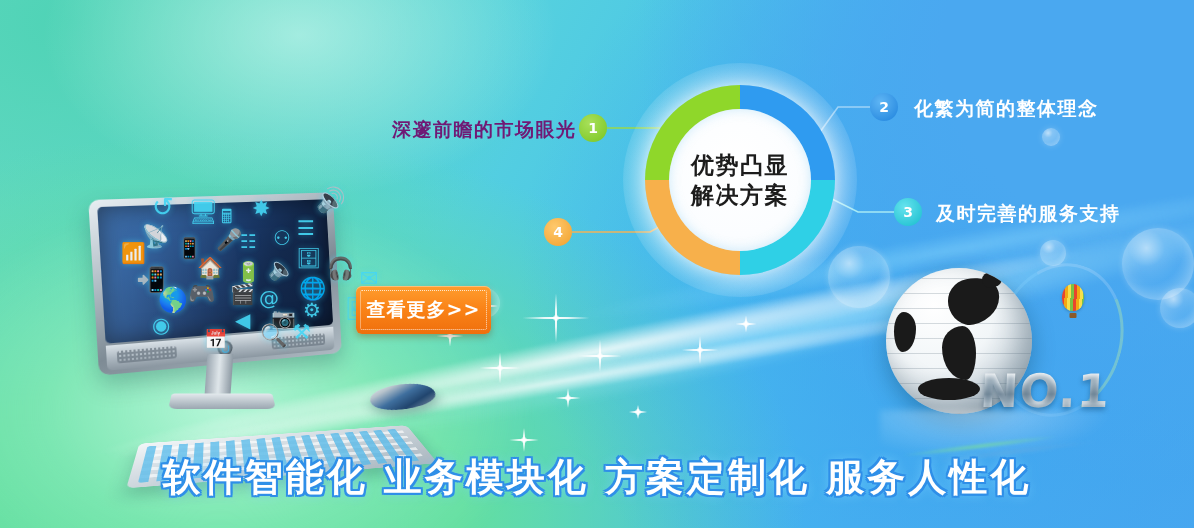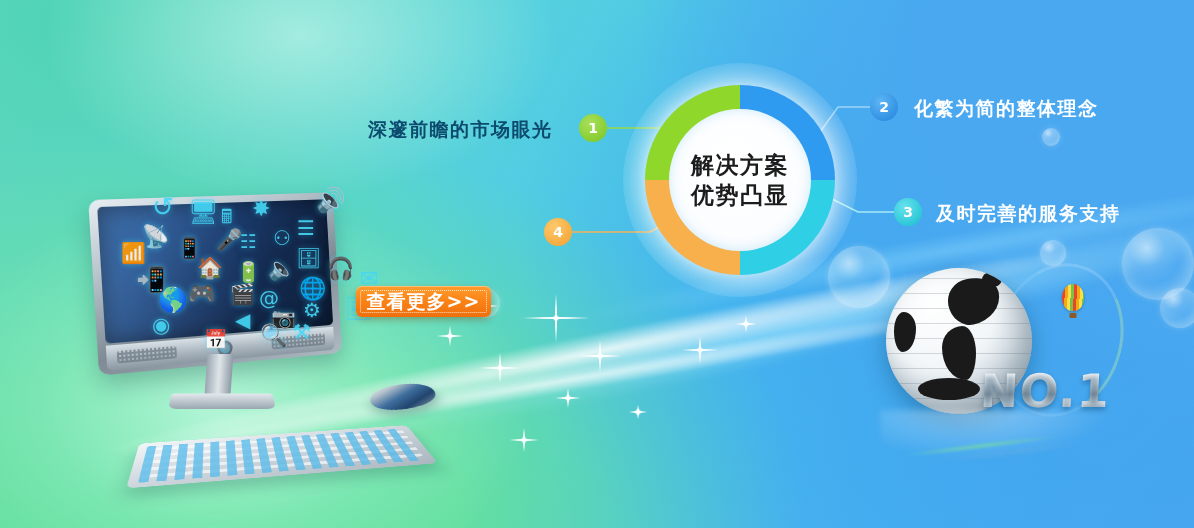"深邃前瞻的市场眼光" div.feat { color: #0c4a6e -> #701a75; left: 368px -> 392px }
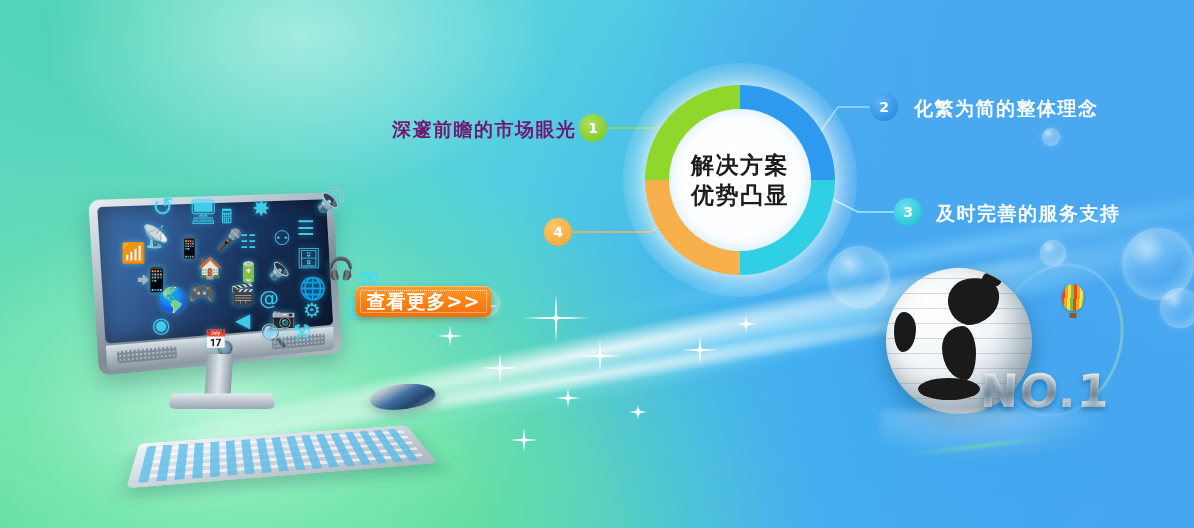"解决方案" div { order: before "优势凸显" -> after "优势凸显" }
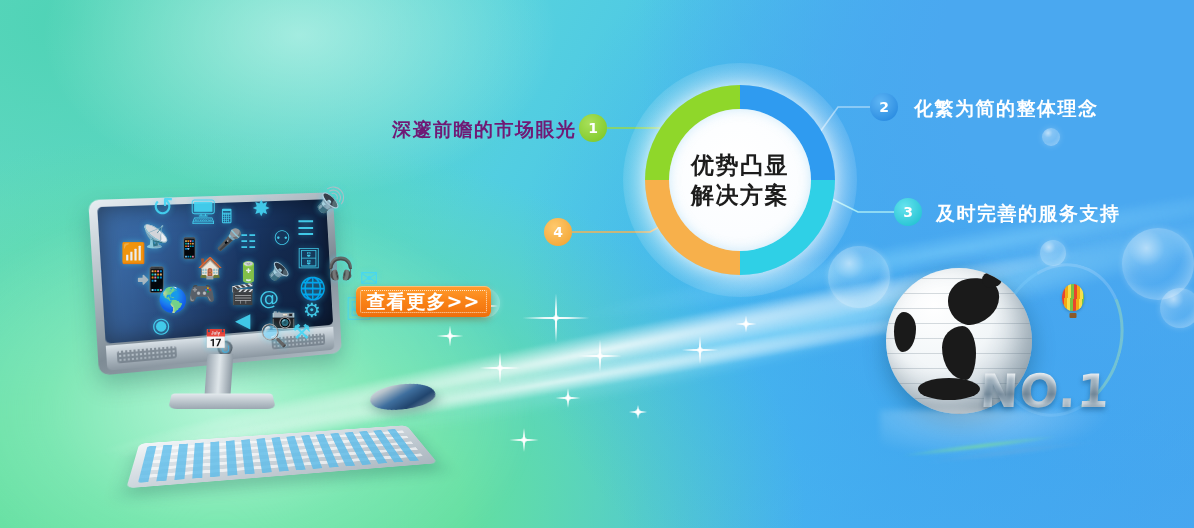"查看更多>>" #cta { height: 31px -> 48px }
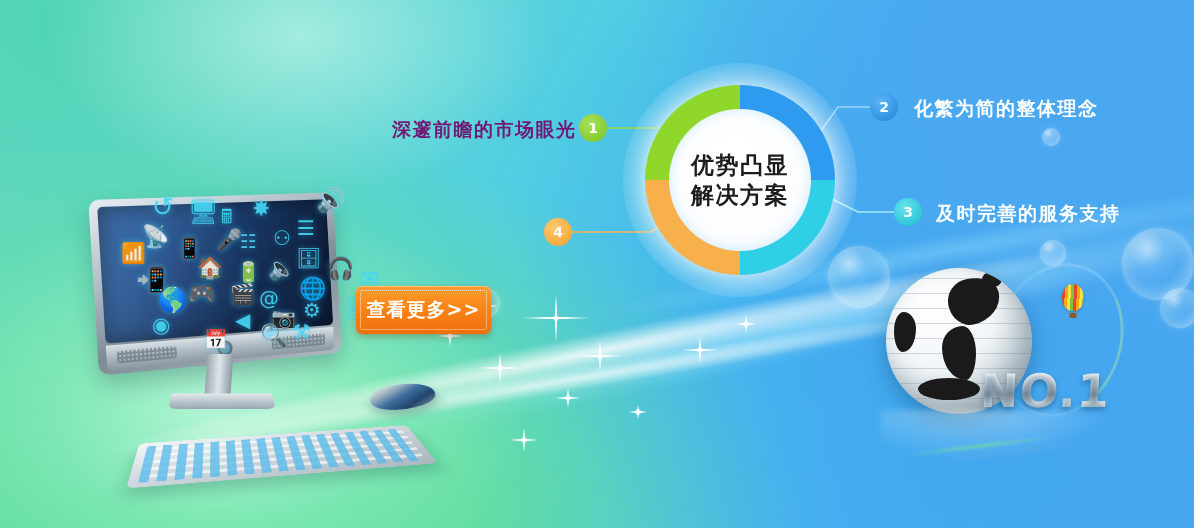"软件智能化 业务模块化 方案定制化 服务人性化" div { html: none -> <div>软件智能化 业务模块化 方案定制化 服务人性化</div> }
